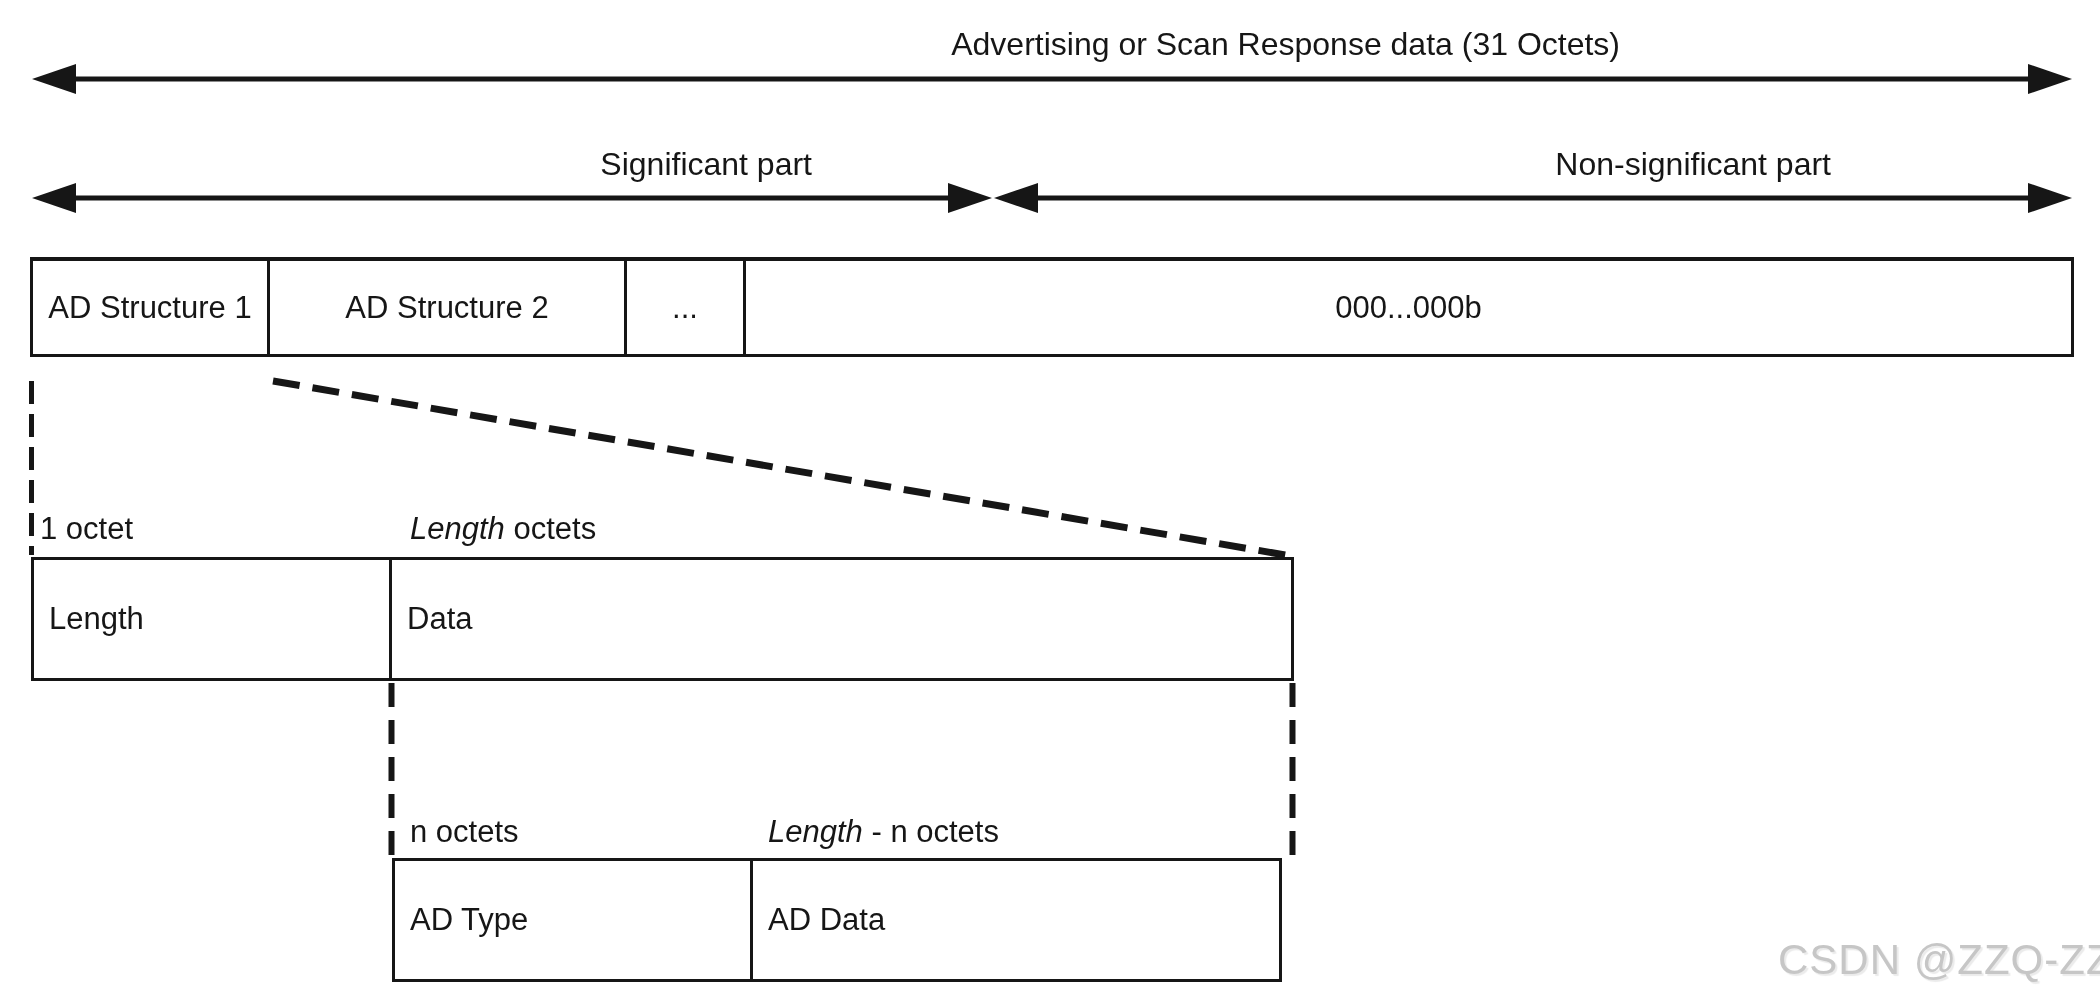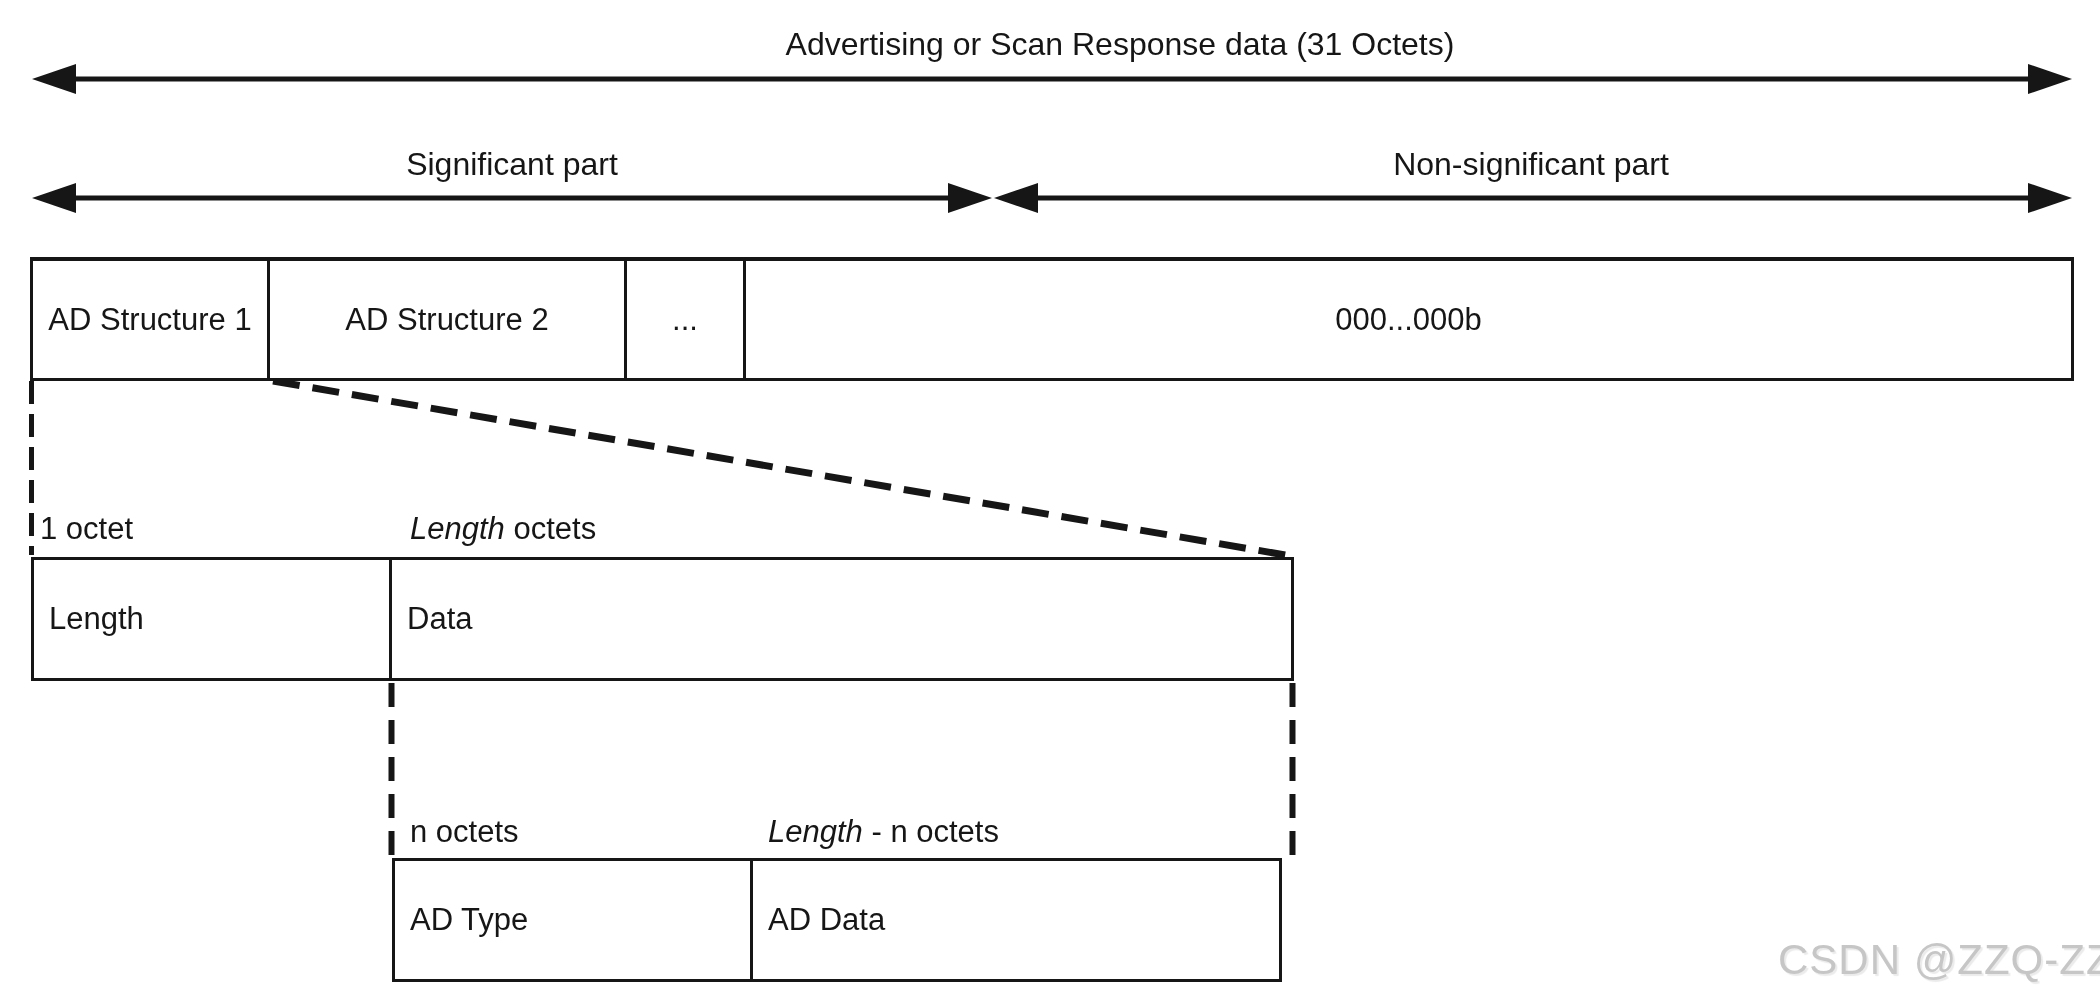"Advertising or Scan Response data" .caption { text-align: center -> right }
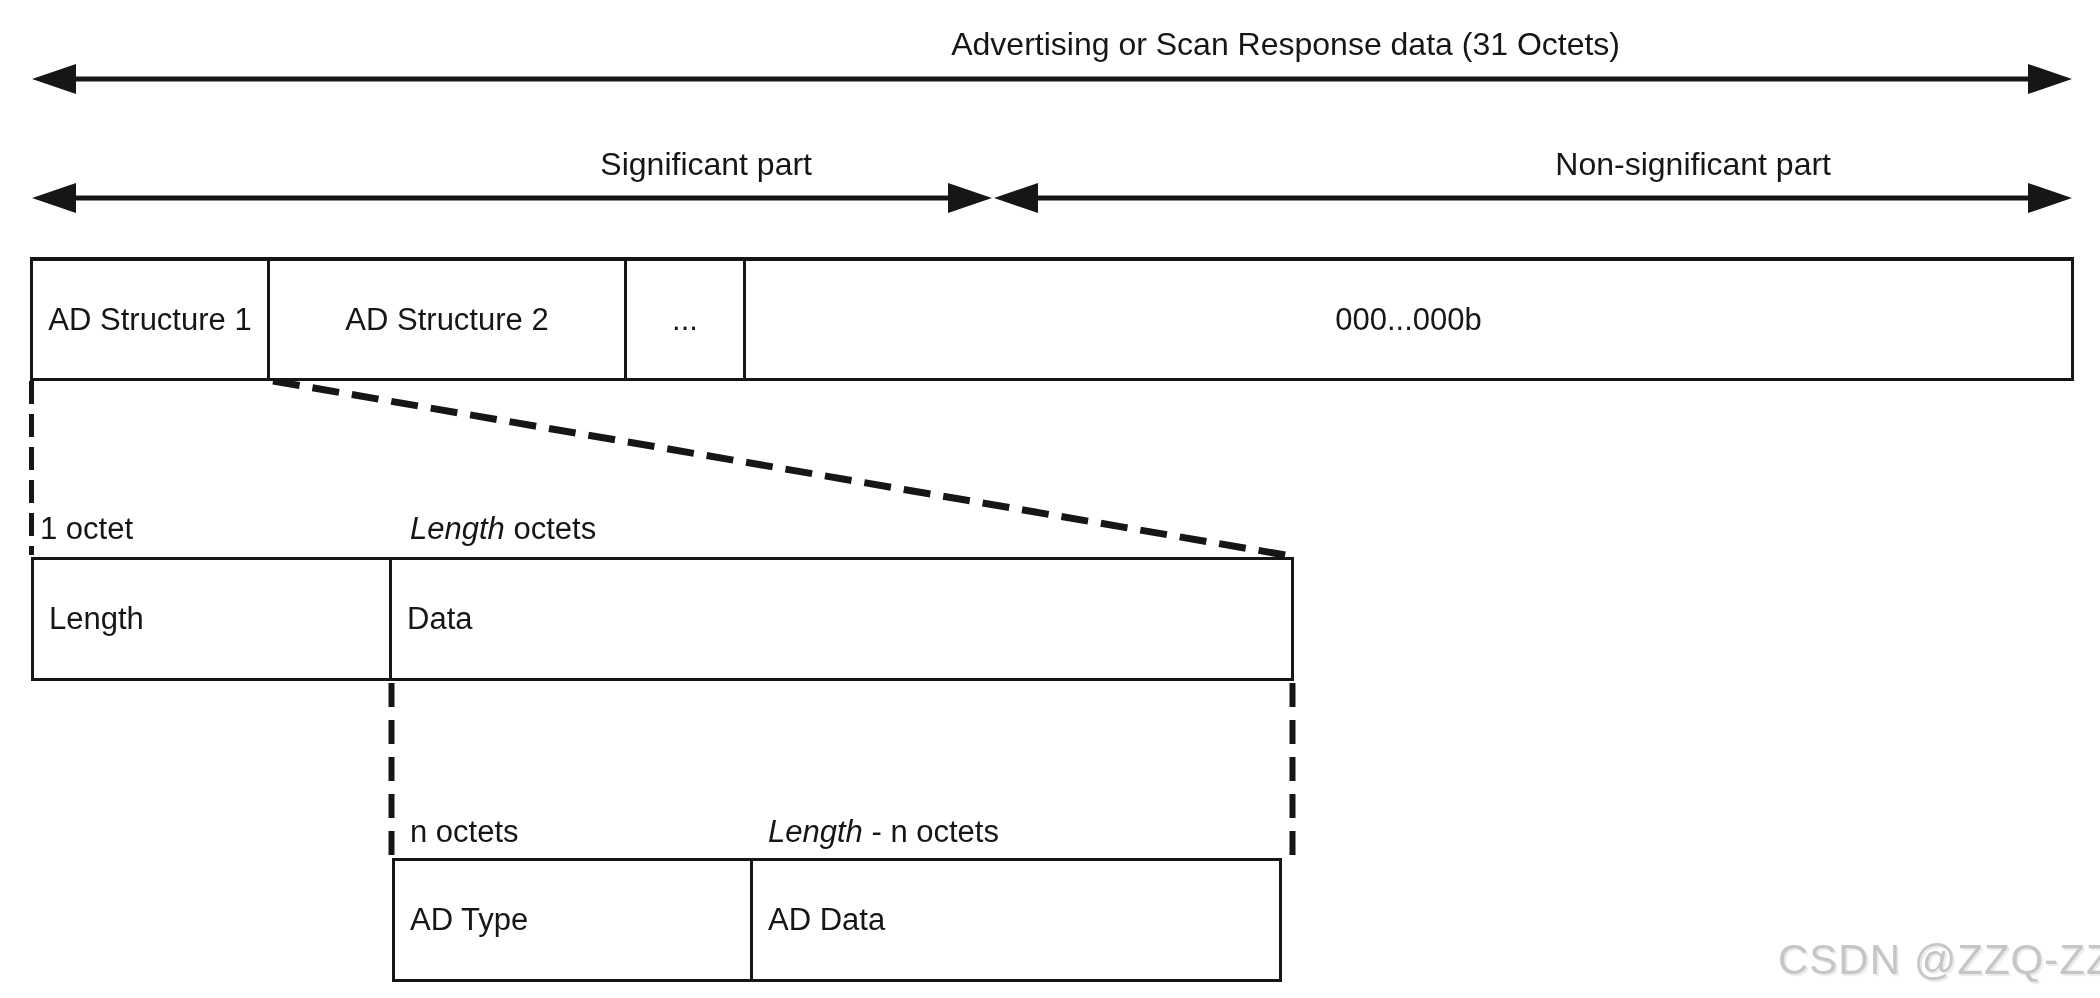"AD Structure 1" .row1 { height: 124px -> 100px }
